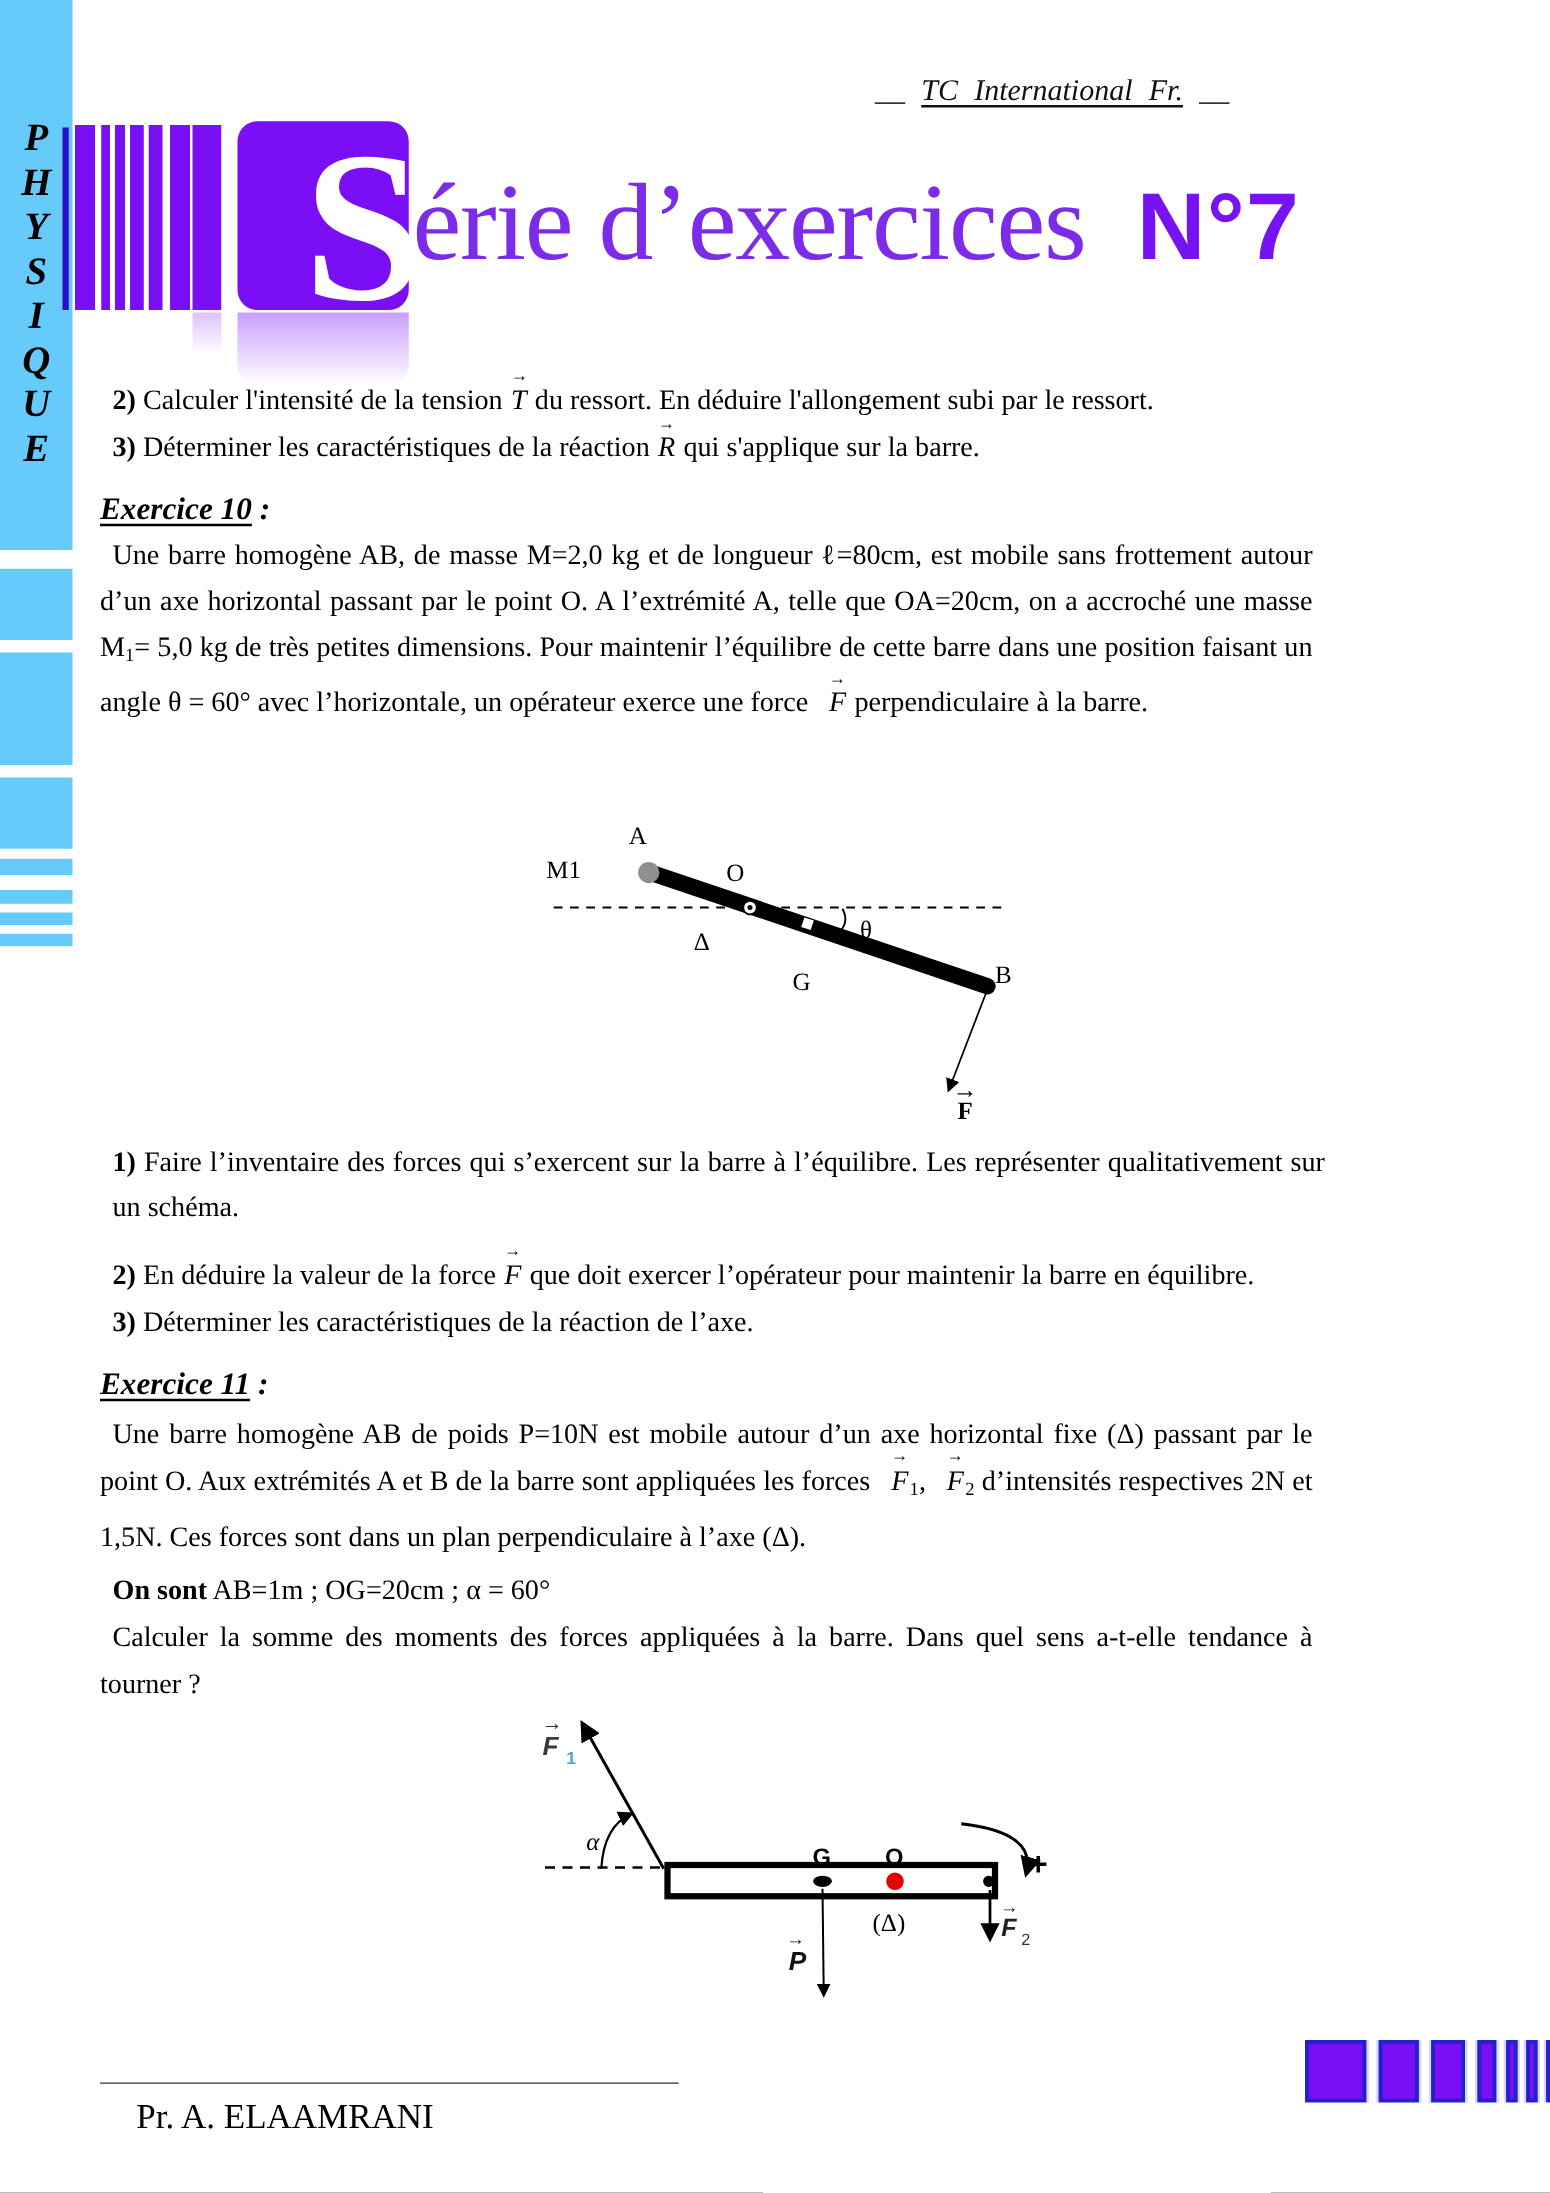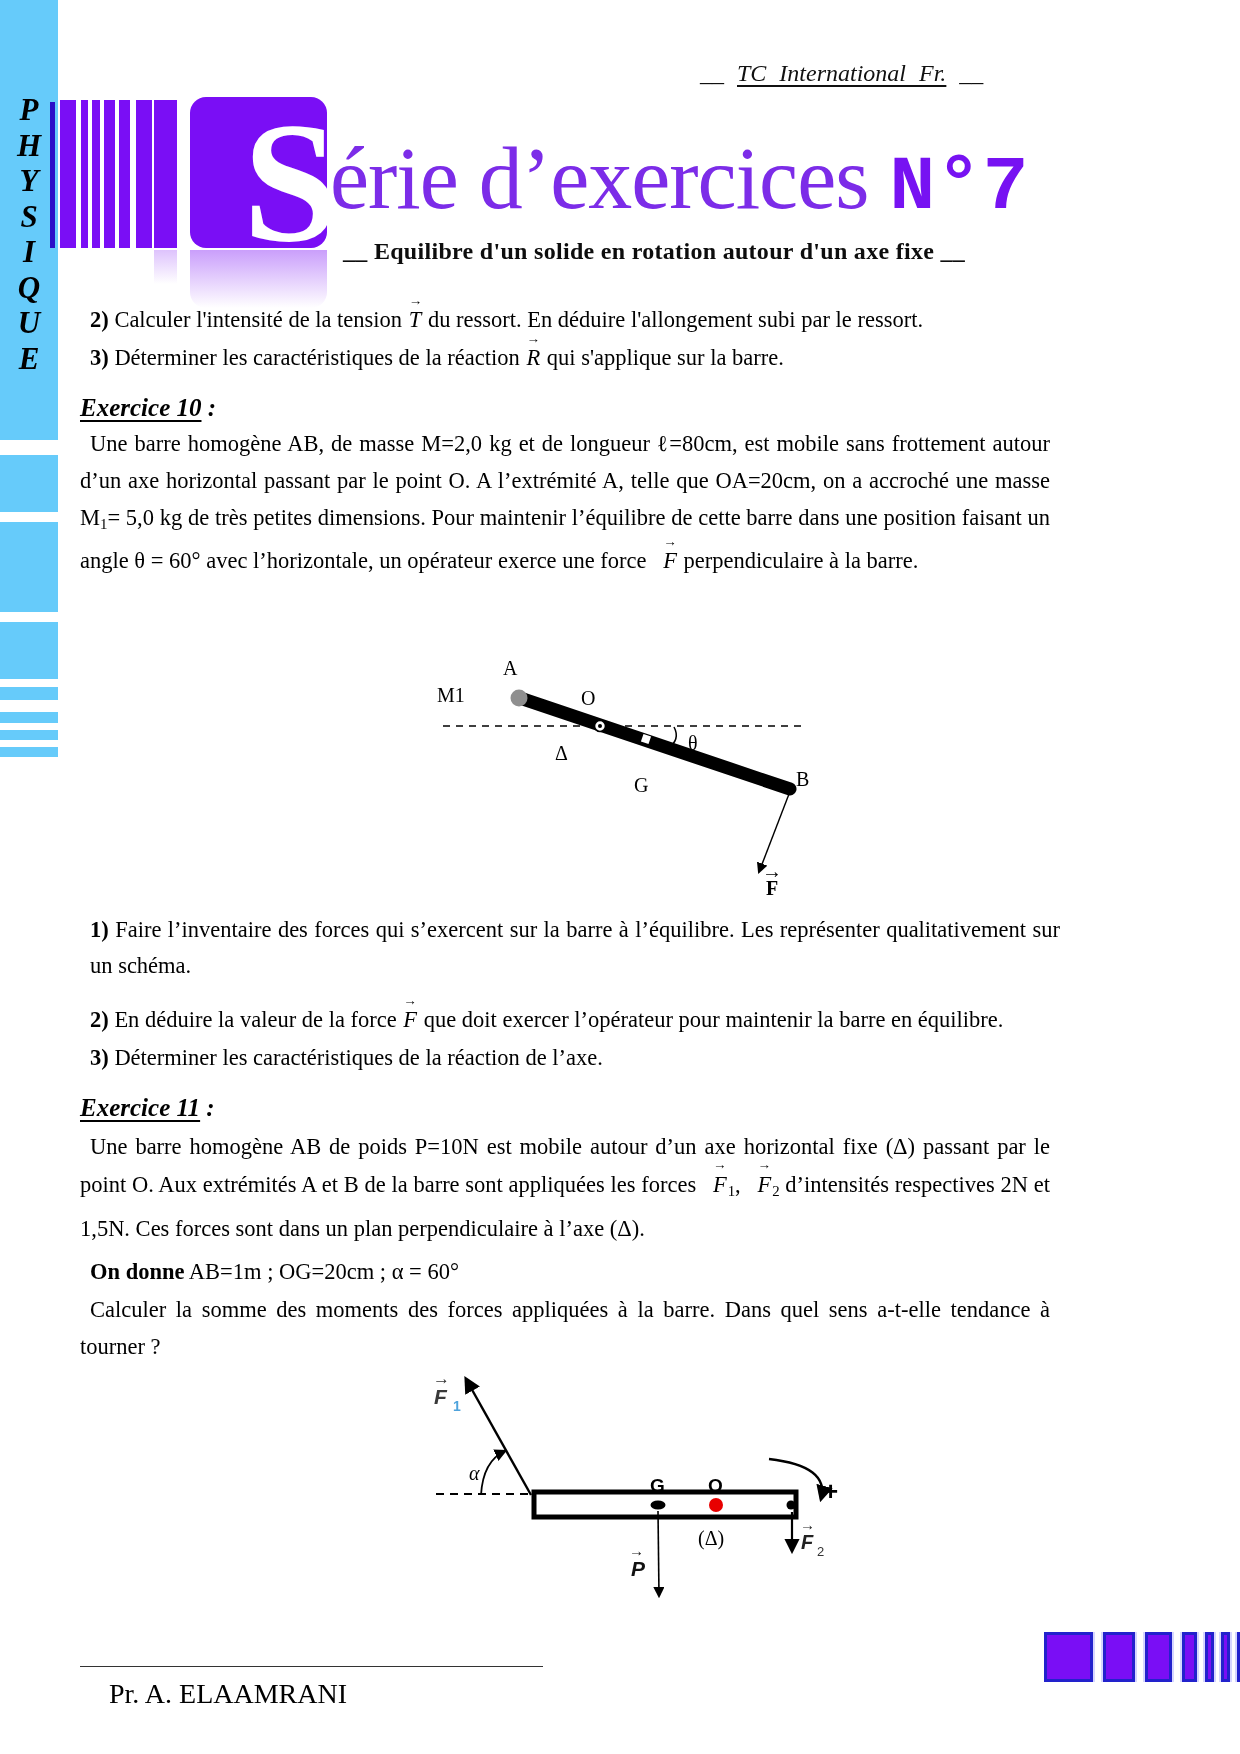"N°7" .title-num { font-family: Liberation Mono, monospace -> Liberation Sans, sans-serif; margin-left: none -> 20px }
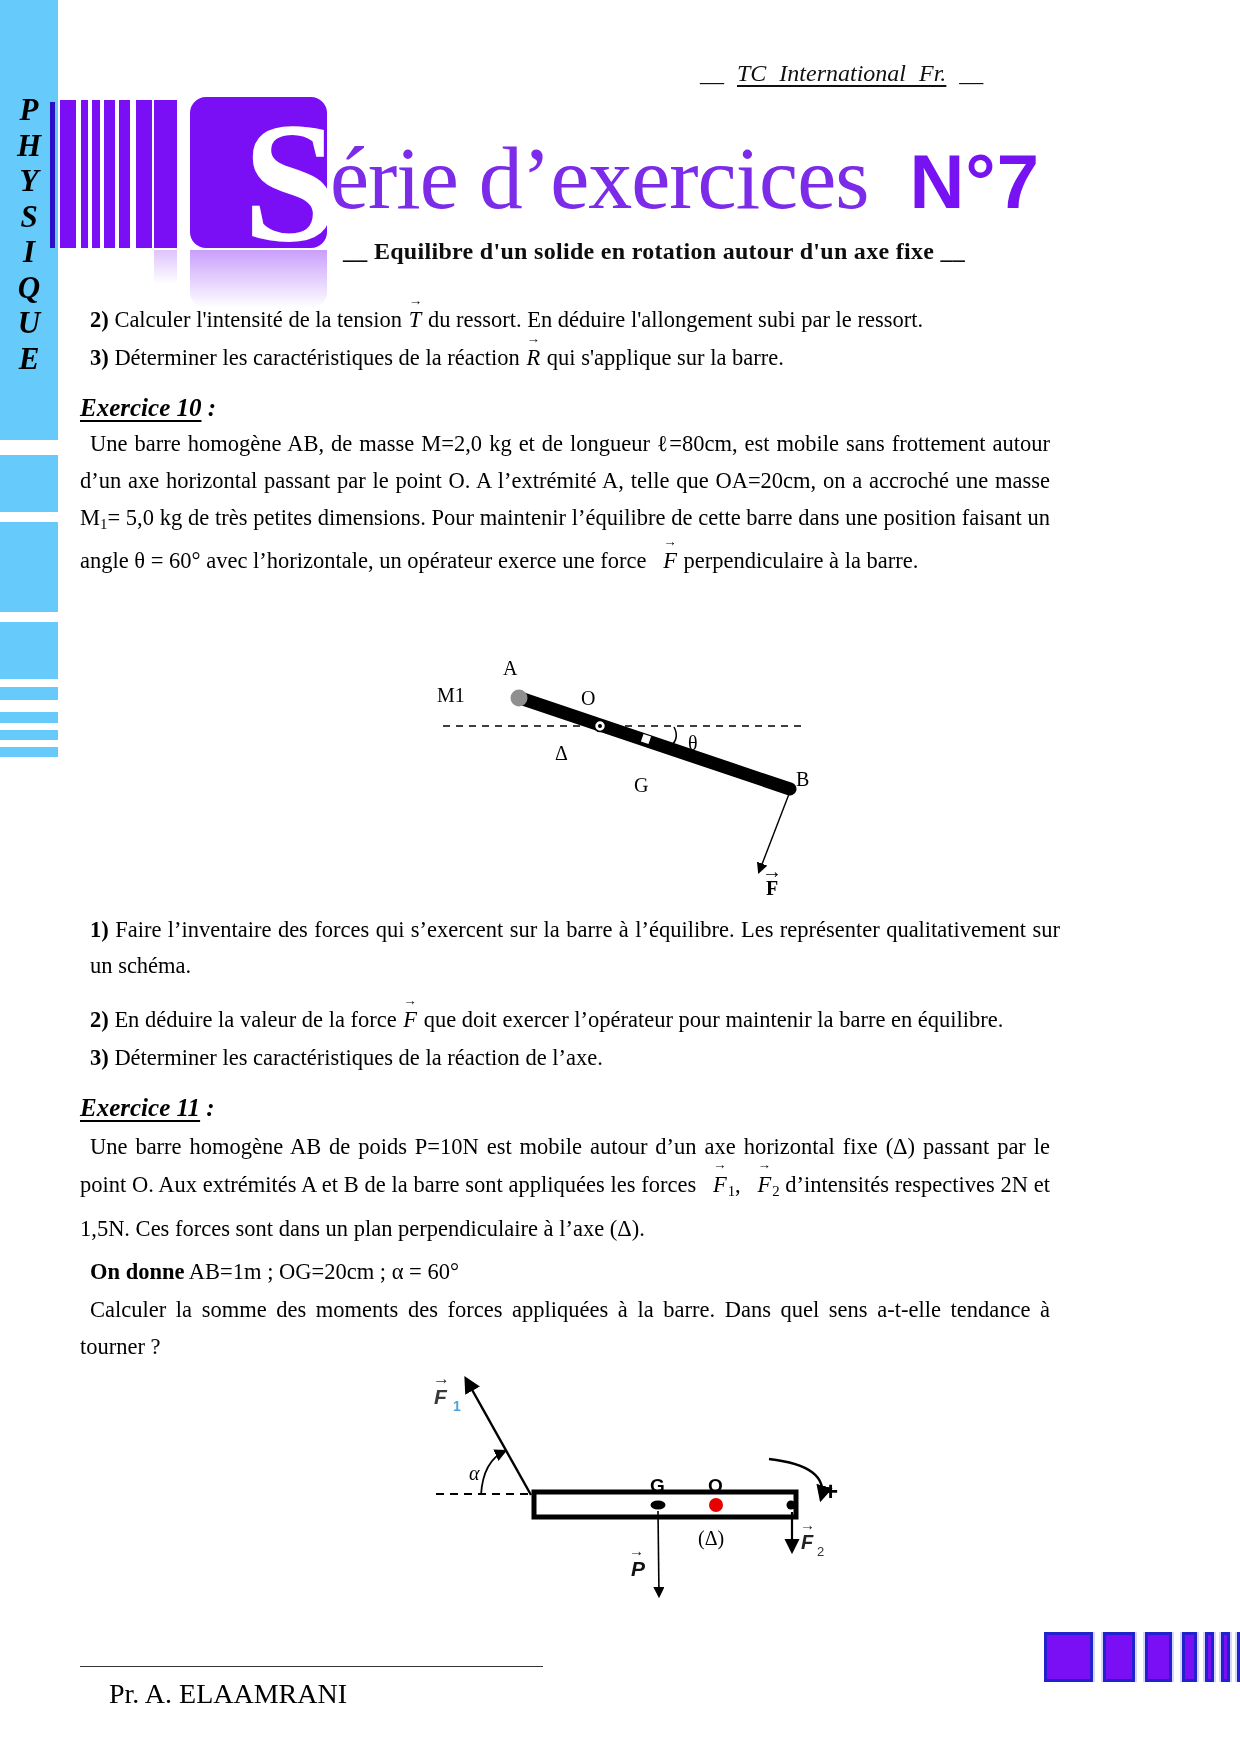"__ Equilibre d'un solide en" div.subtitle { html: <div>__ Equilibre d'un solide en rotation autour d'un axe fixe __</div> -> none }
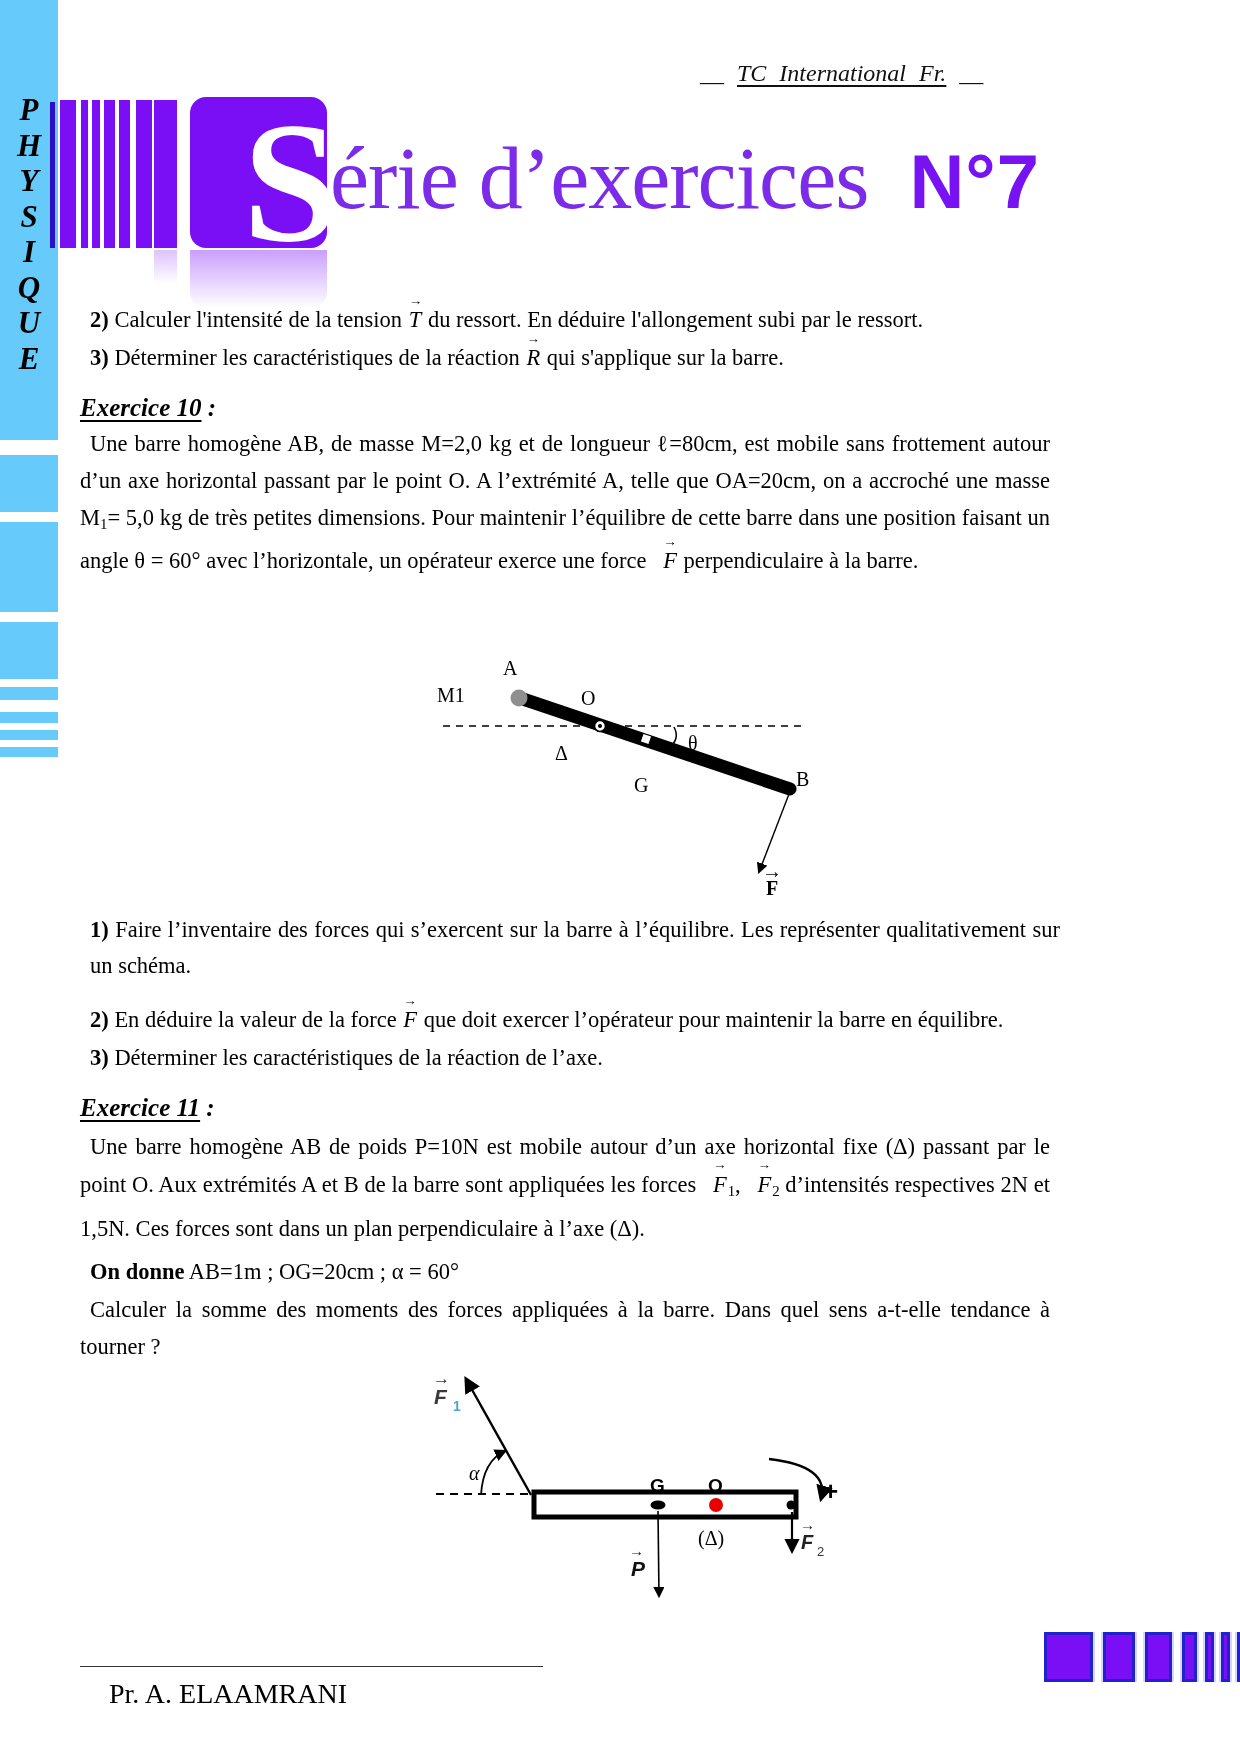"On donne" span.b { text: donne -> sont }
